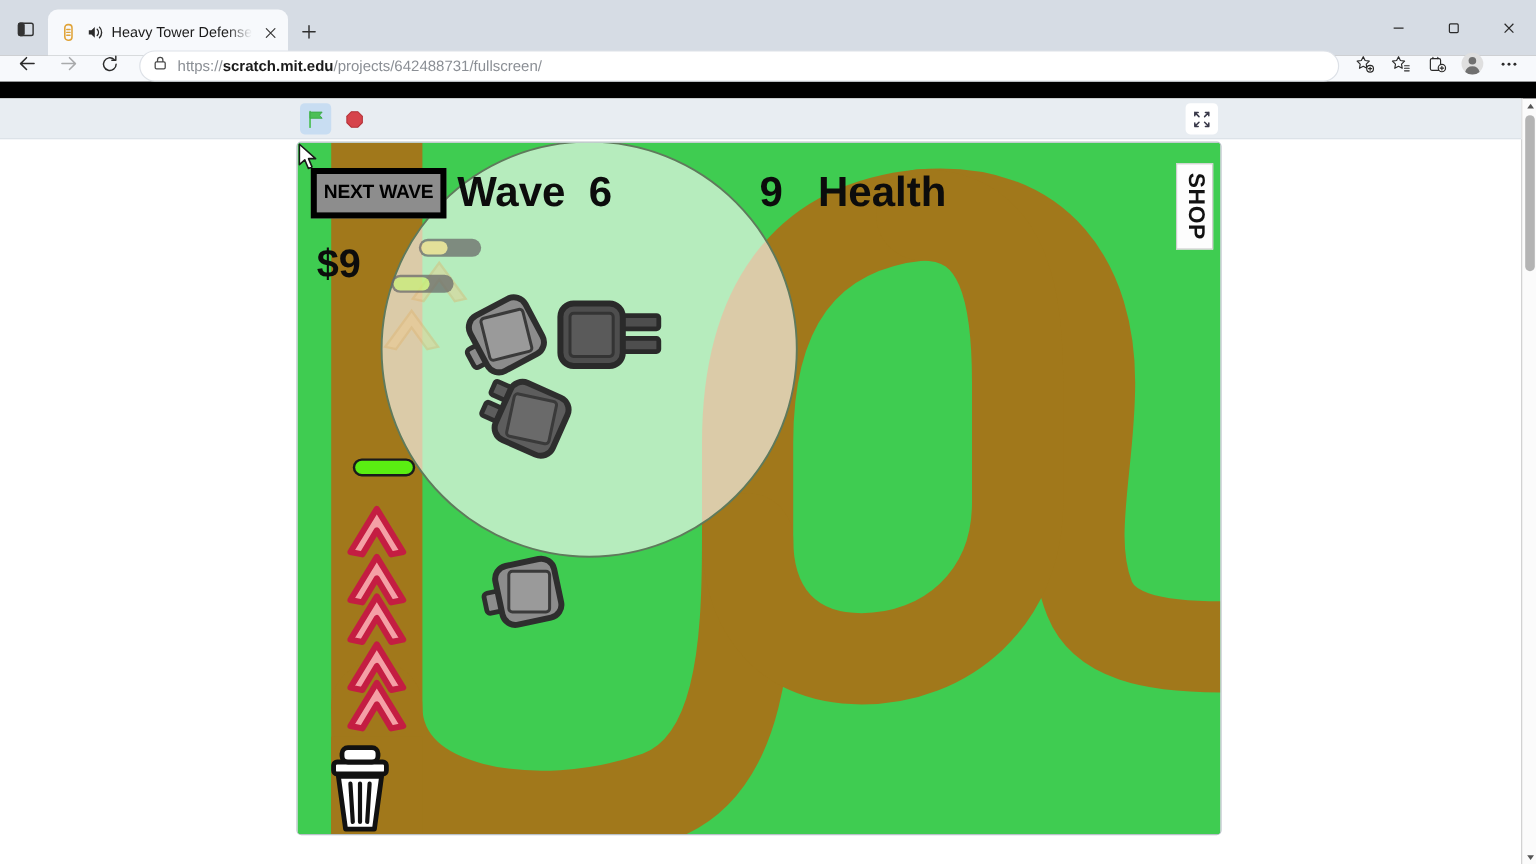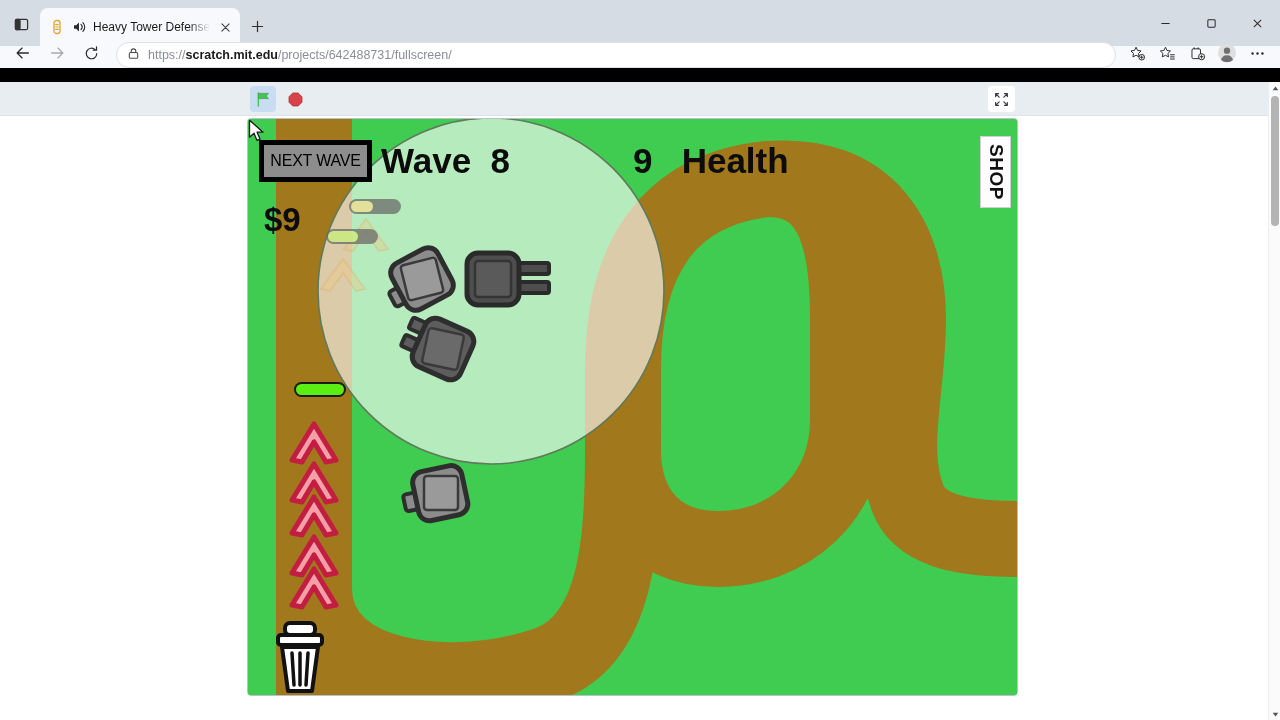"NEXT WAVE" .nextwave span { font-weight: 400 -> 700 }
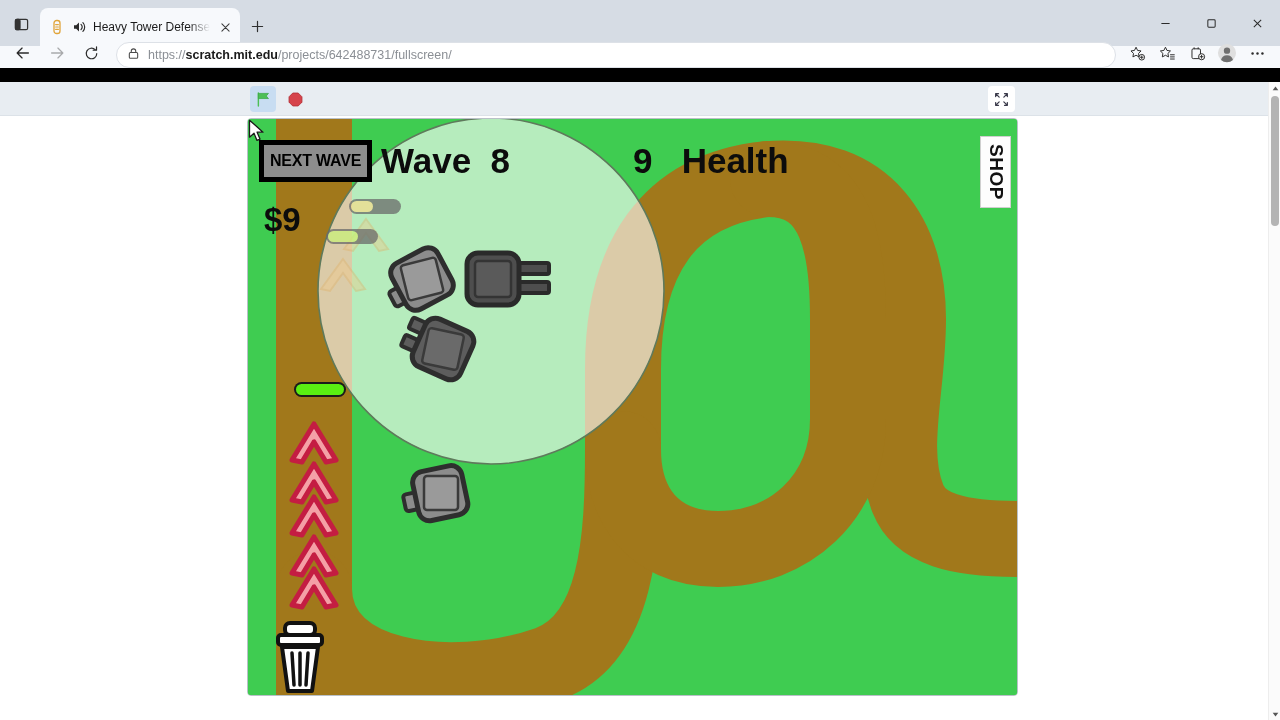"Wave 8" div.wave-label { text: 8 -> 6 }
